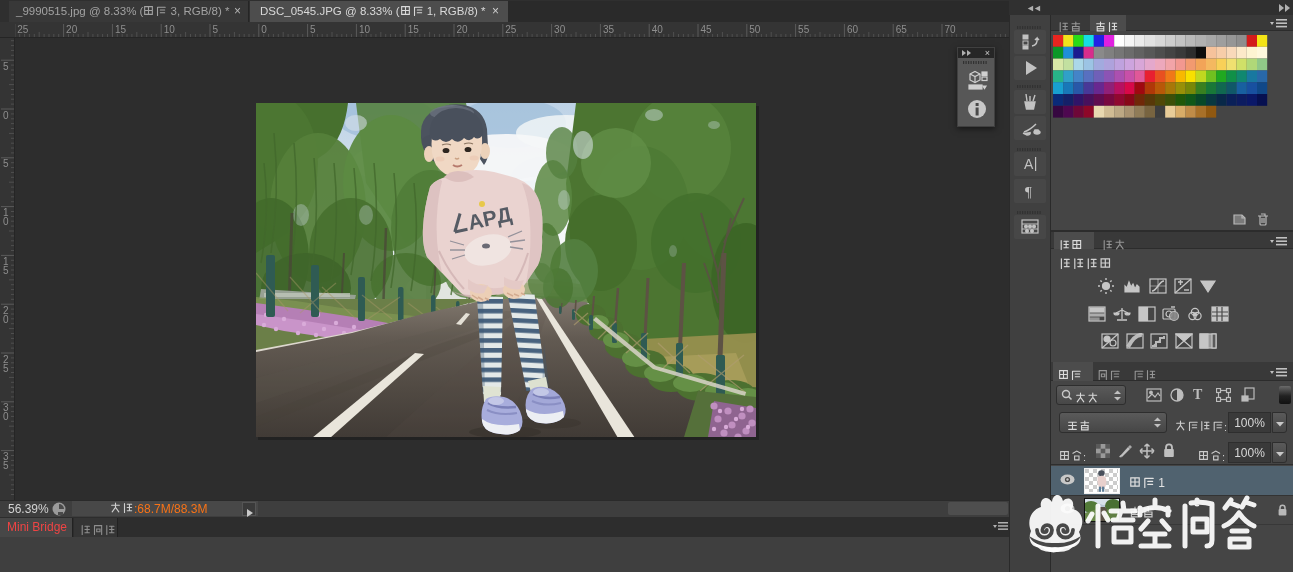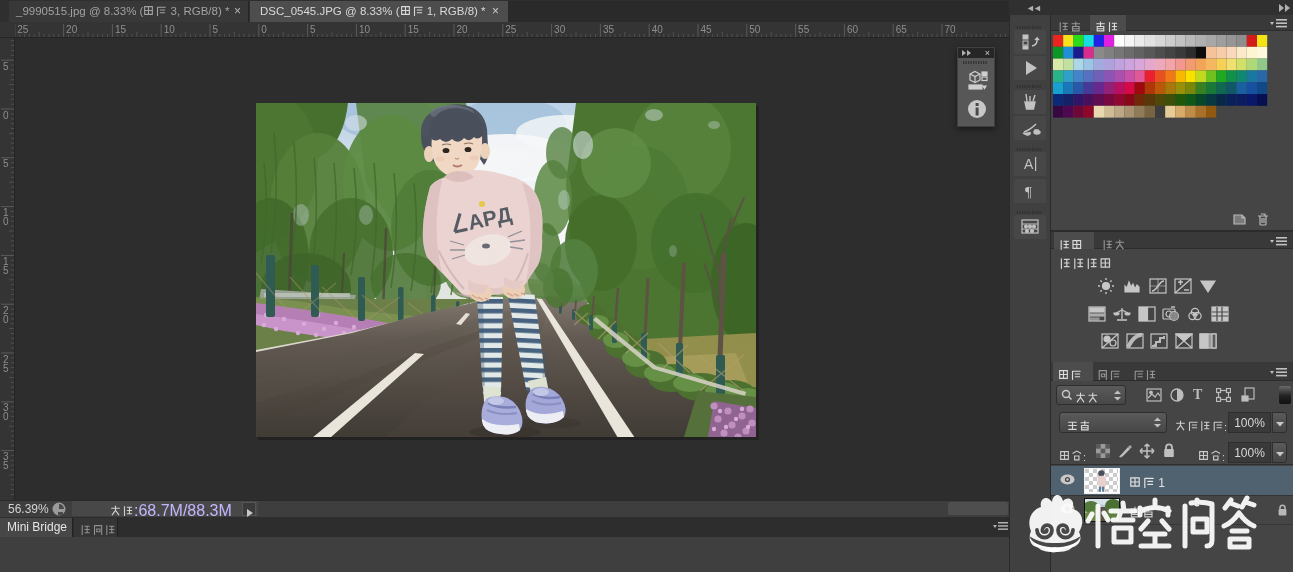":68.7M/88.3M" div.tx { color: #c4b5fd -> #f97316; font-size: 16px -> 12px }
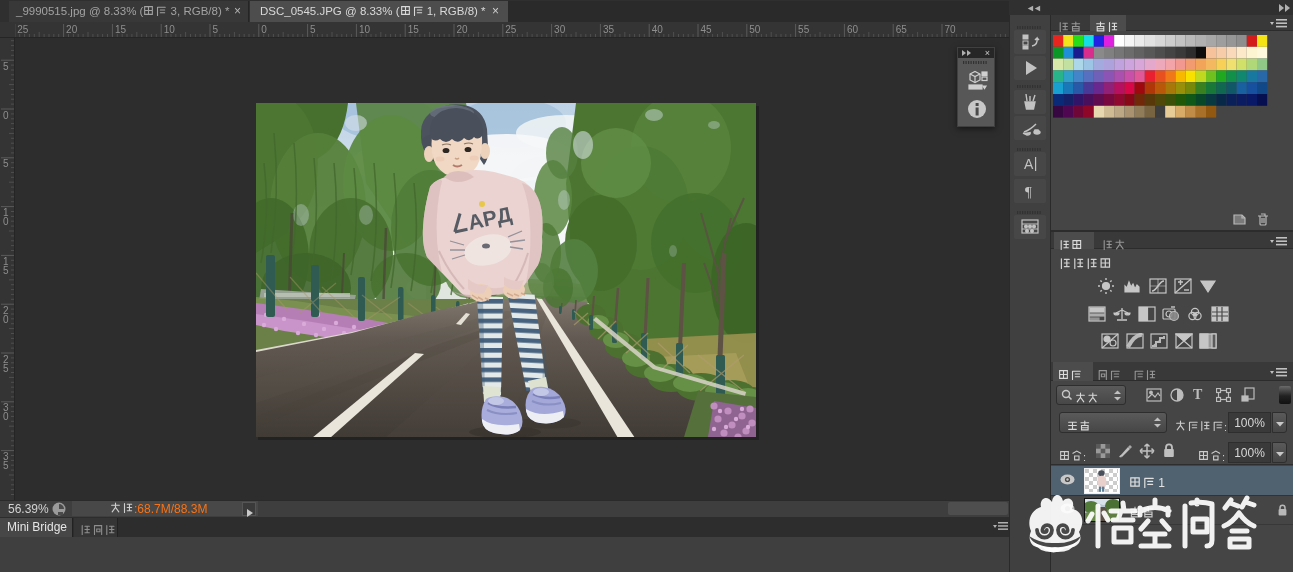"Mini Bridge" div.tx { color: #e5e5e5 -> #ef4444 }
